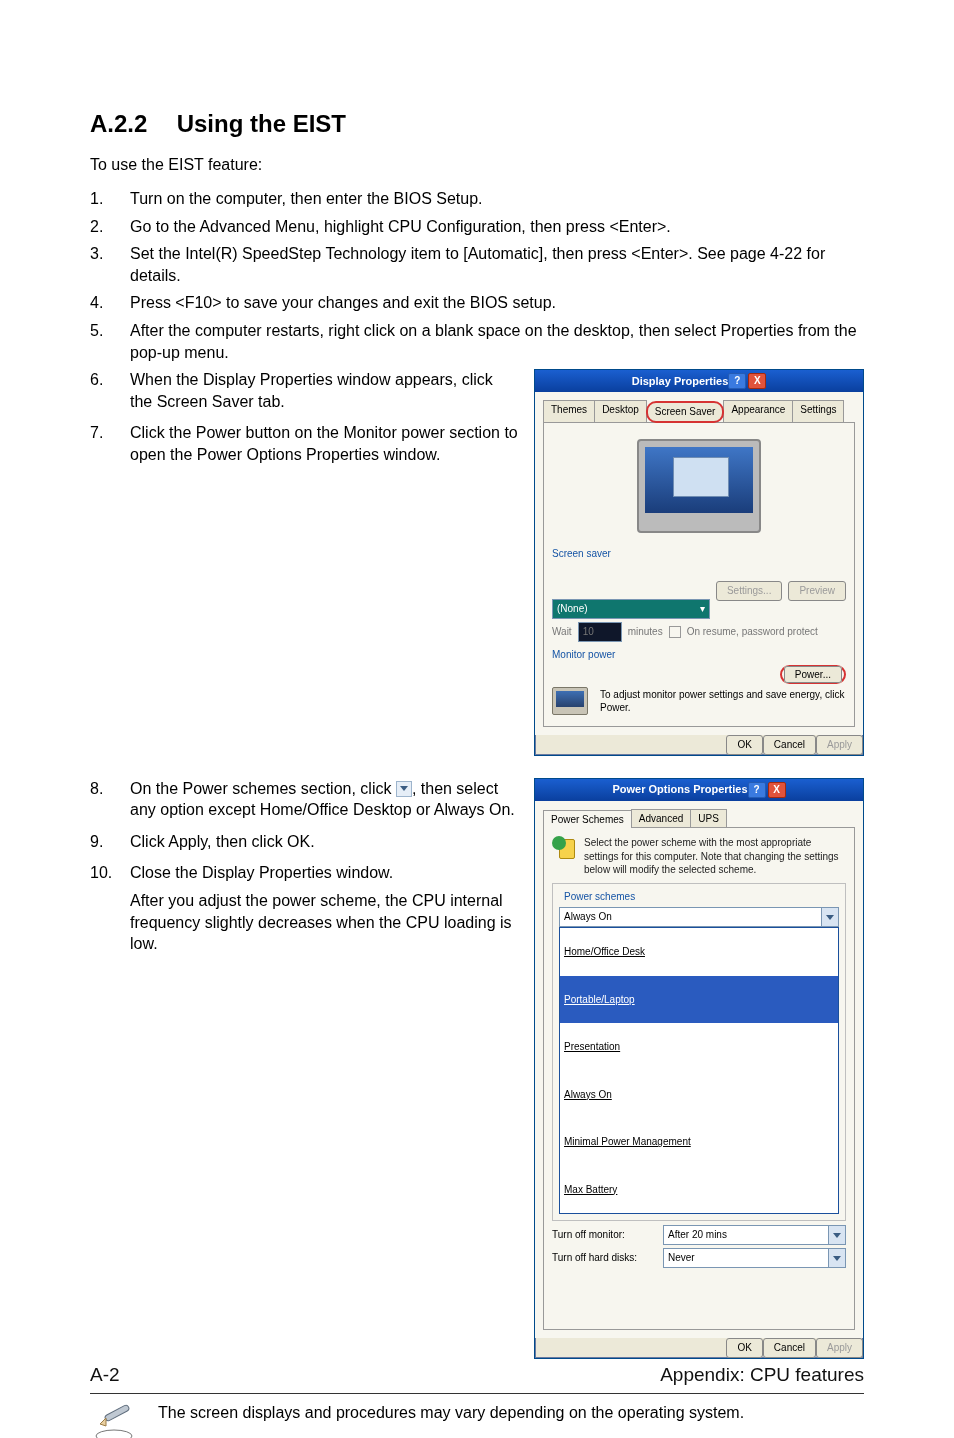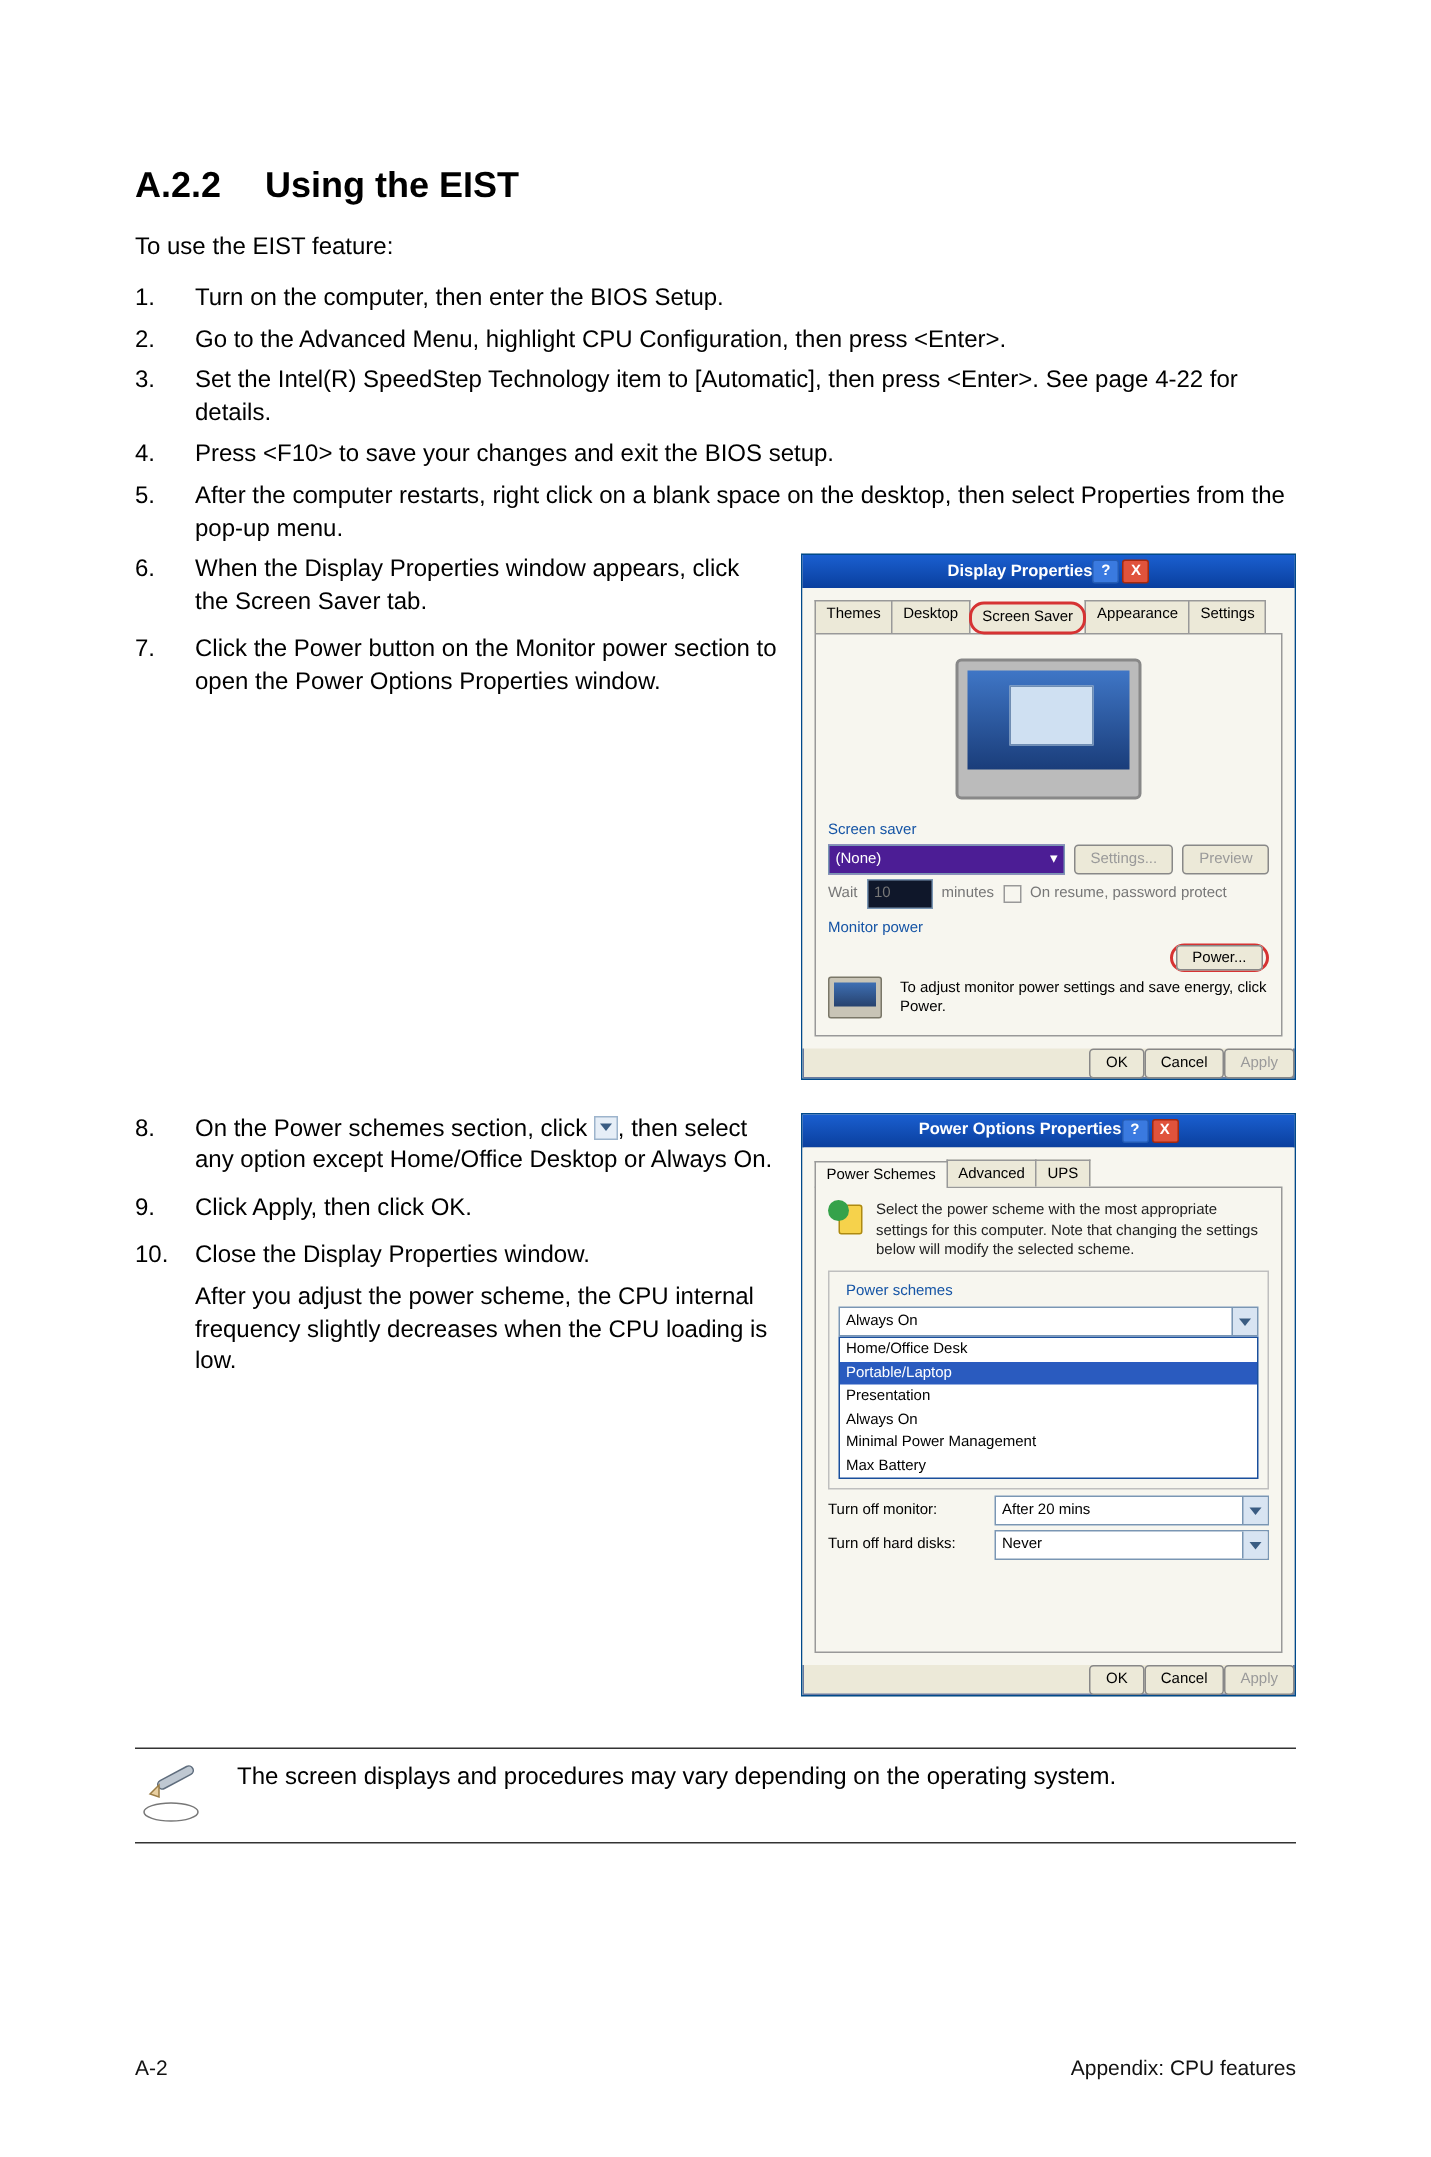"(None)" div.field-sunken { background: #4c1d95 -> #0f766e; margin-top: none -> 36px }
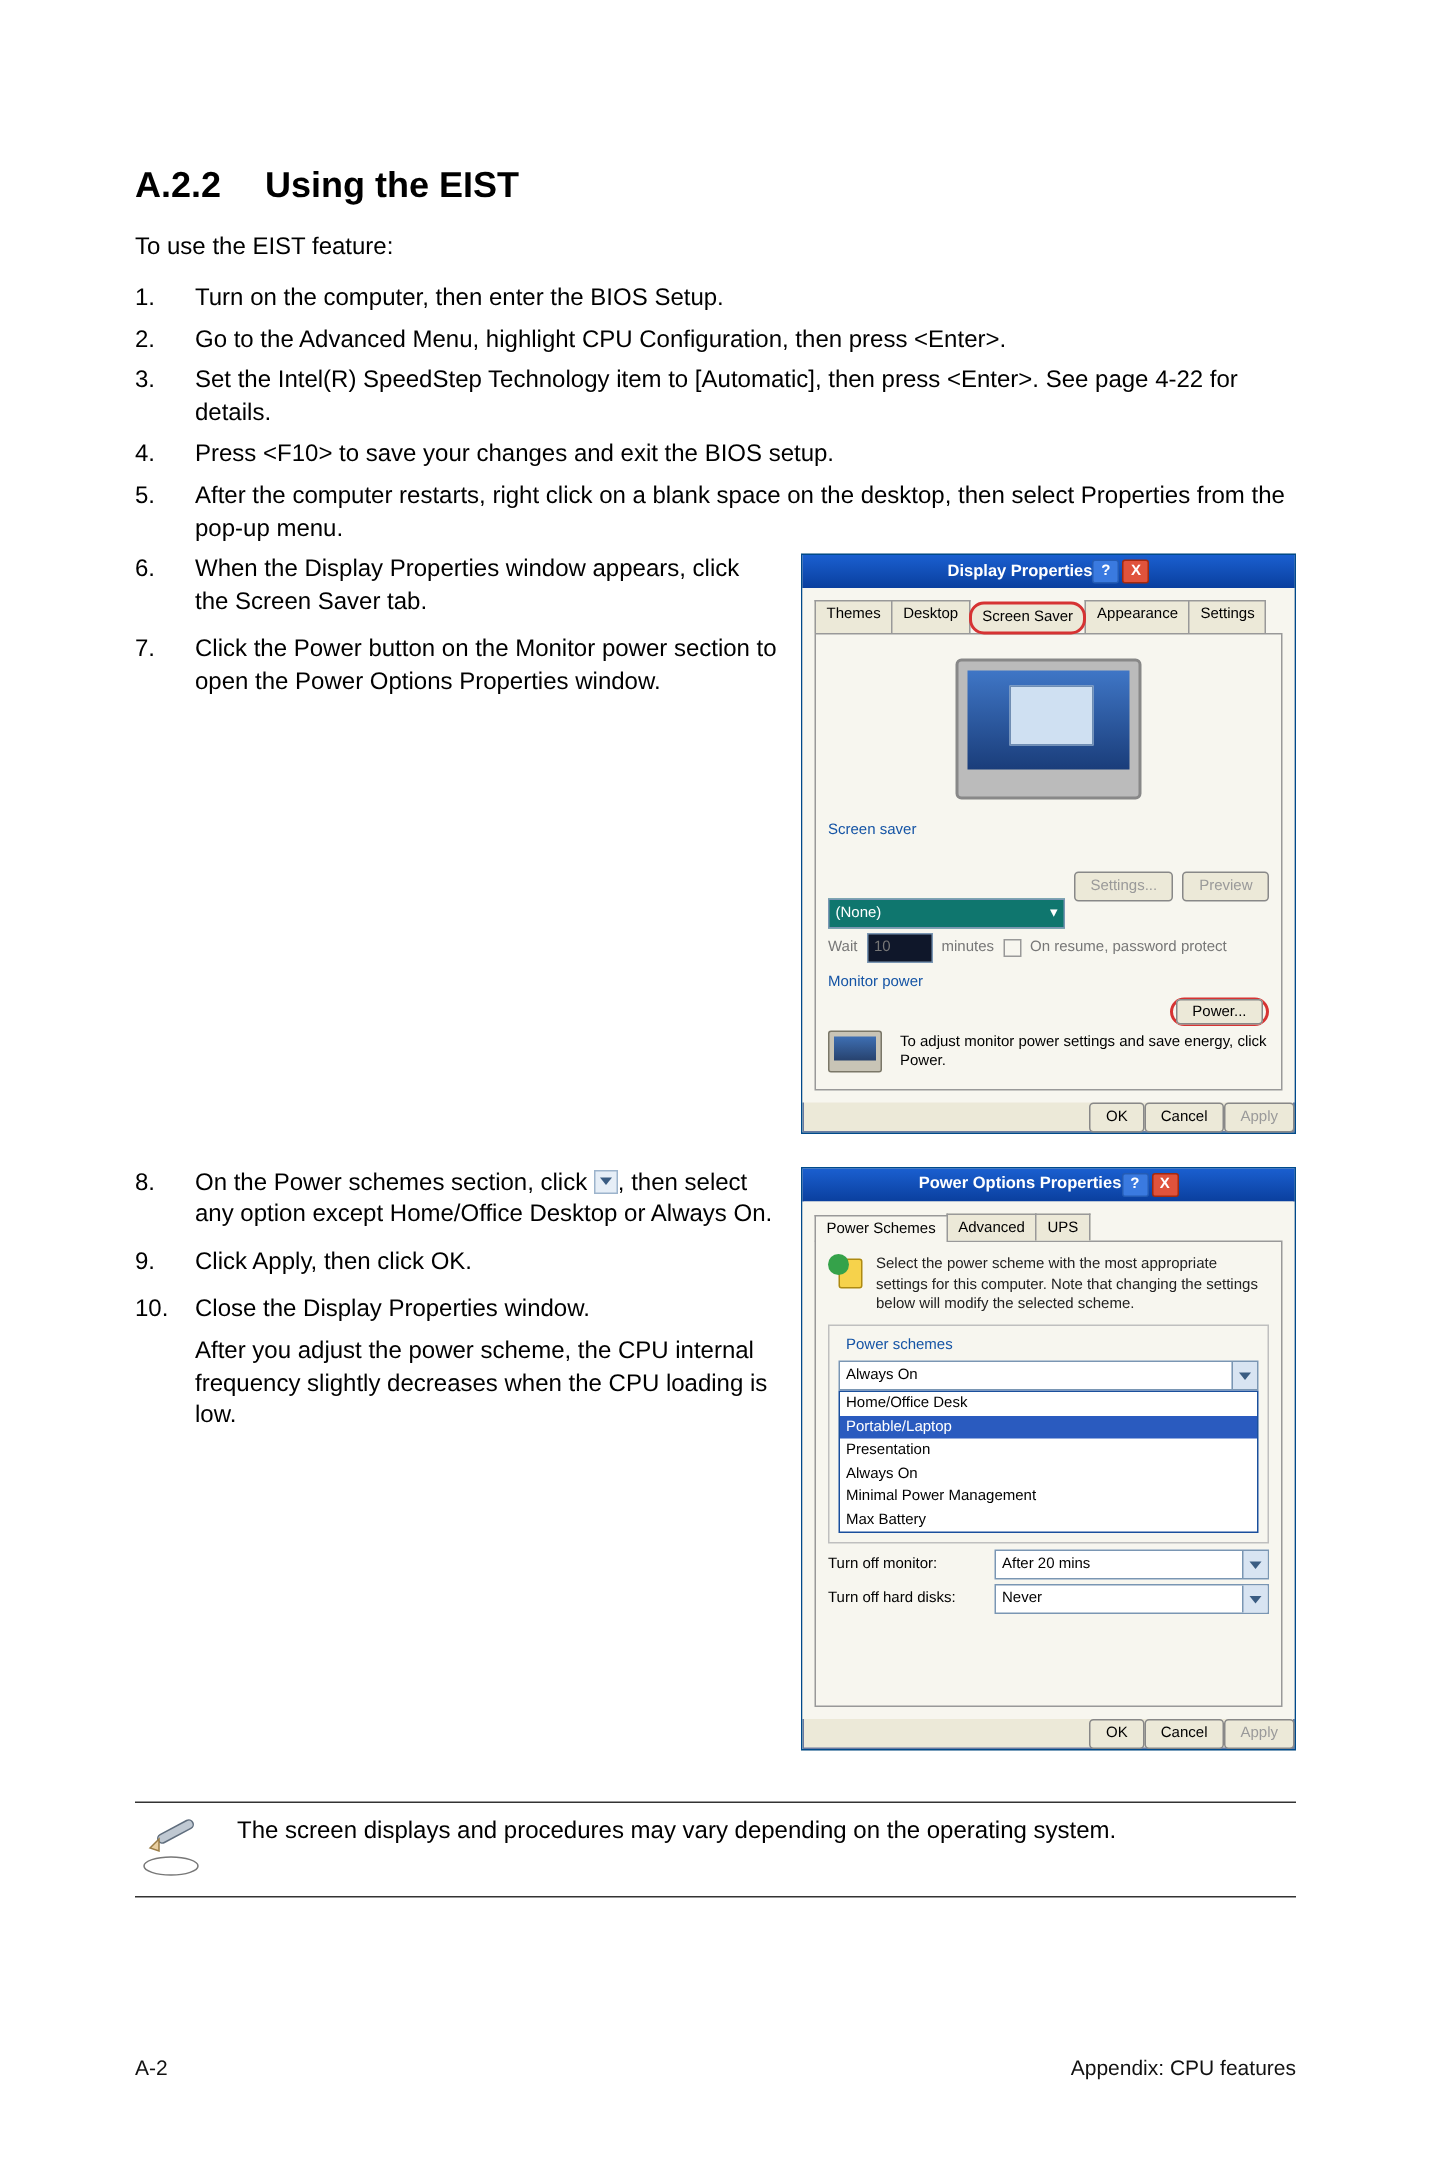"Home/Office Desk" .open-list .opt { padding: 1px 4px -> 17px 4px; text-decoration: none -> underline }
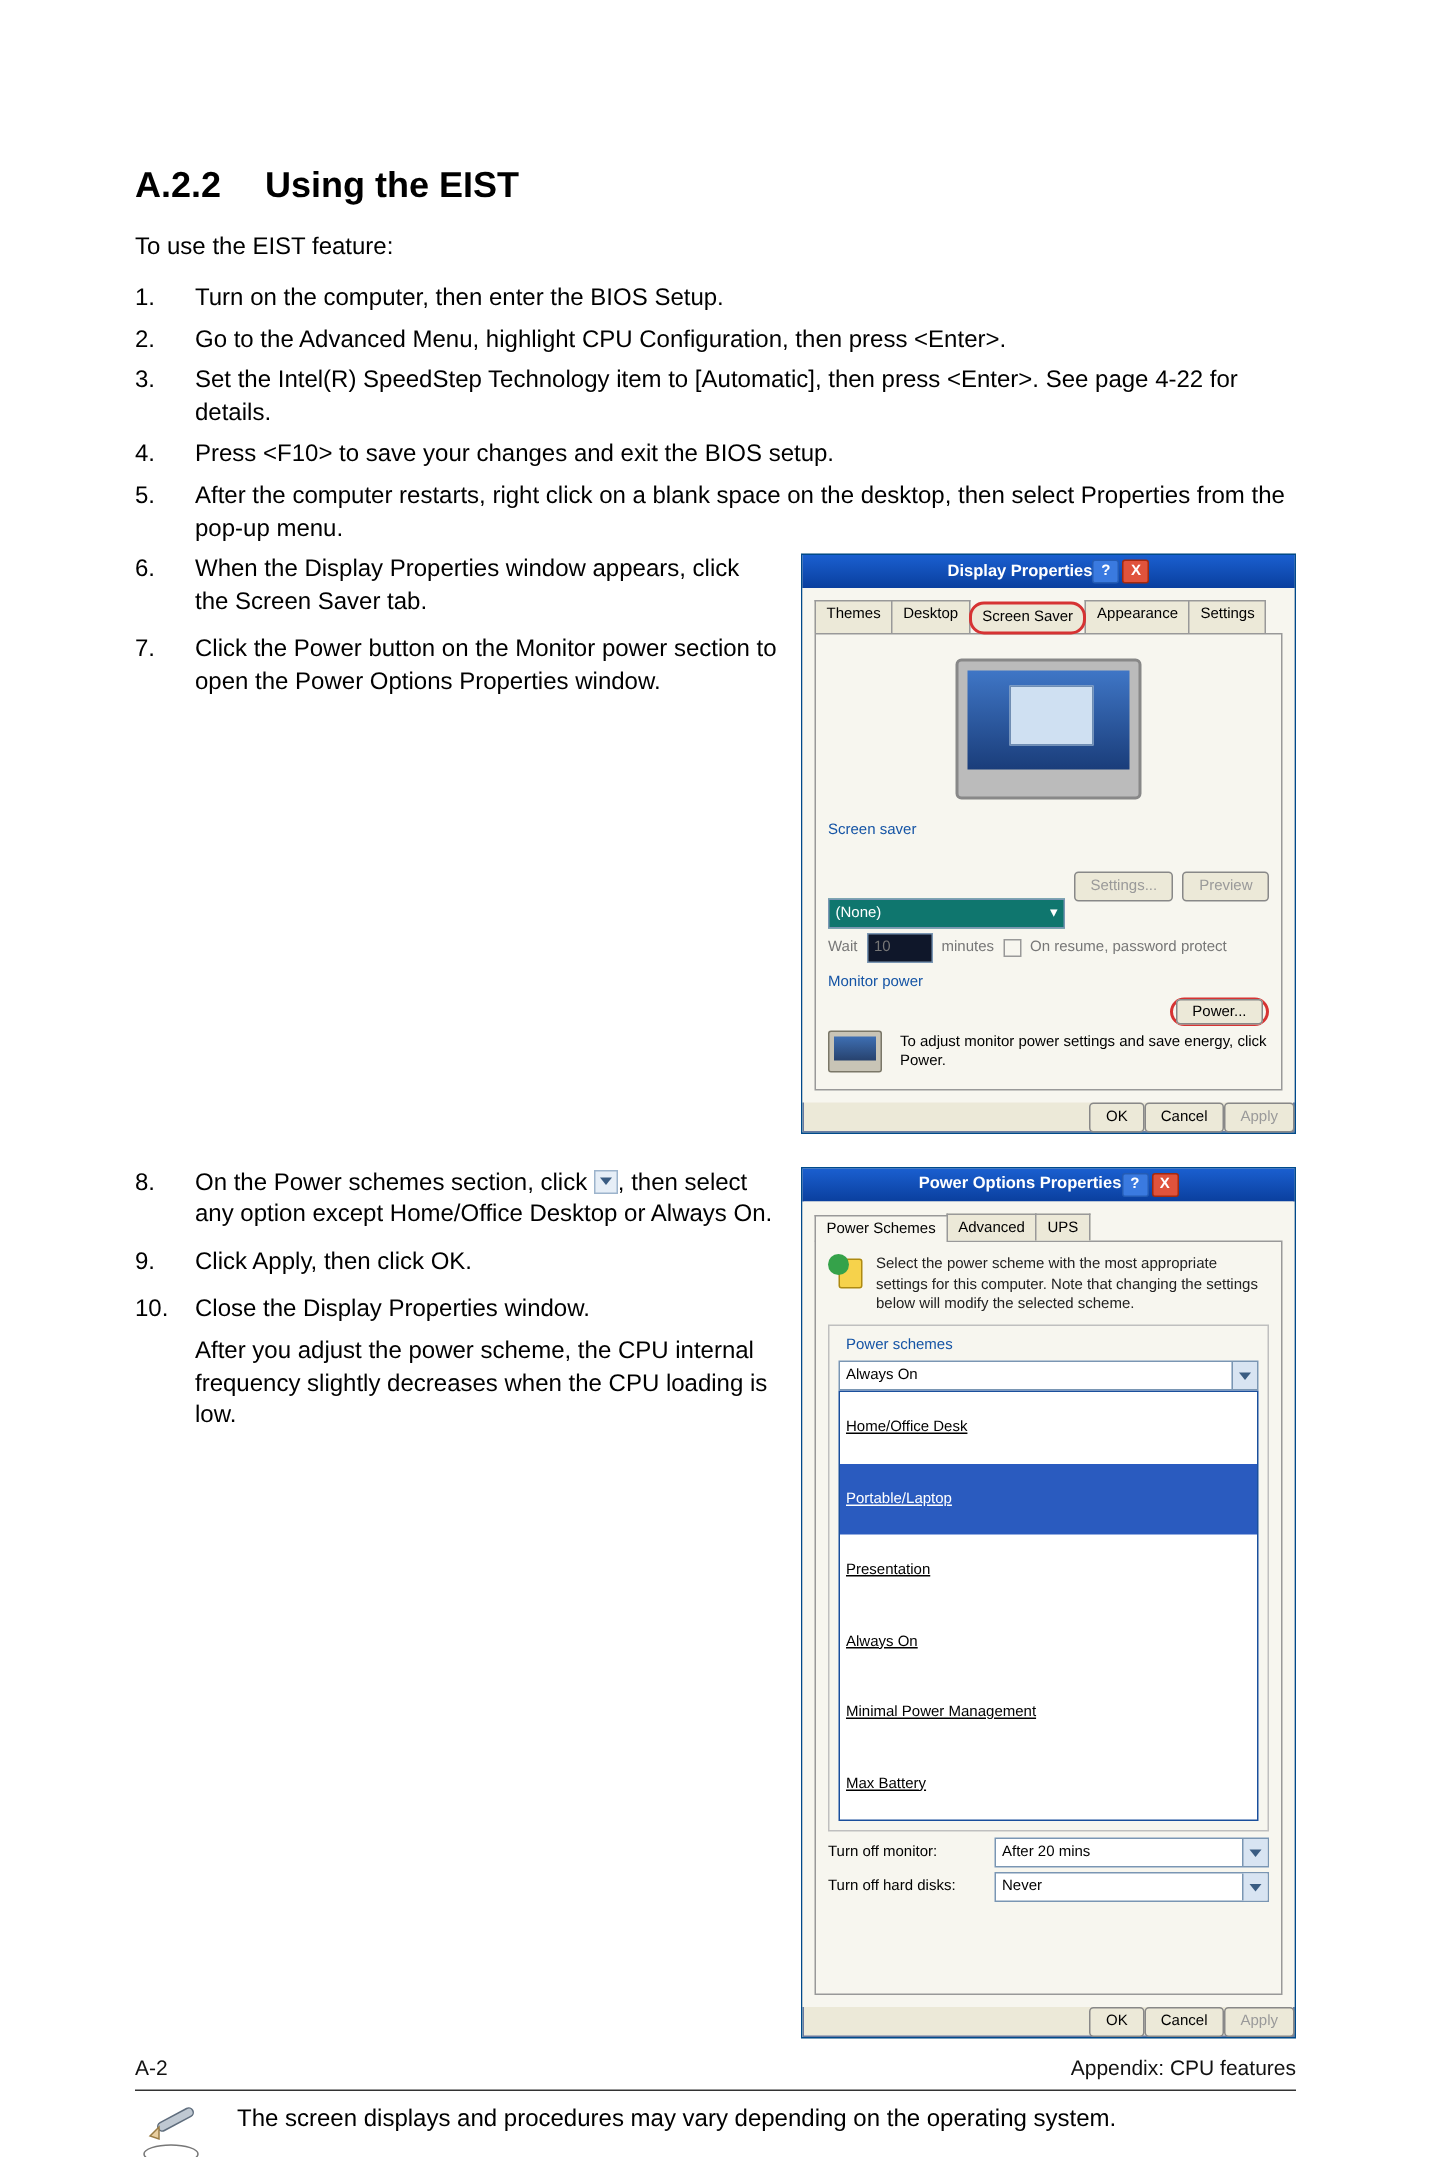"A-2" .footer { font-size: 14px -> 19px }
